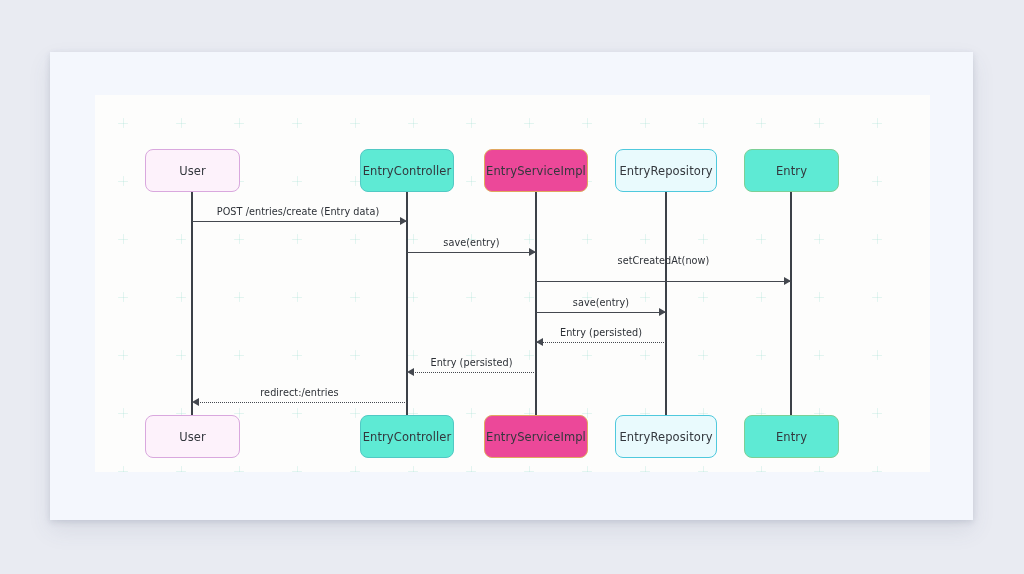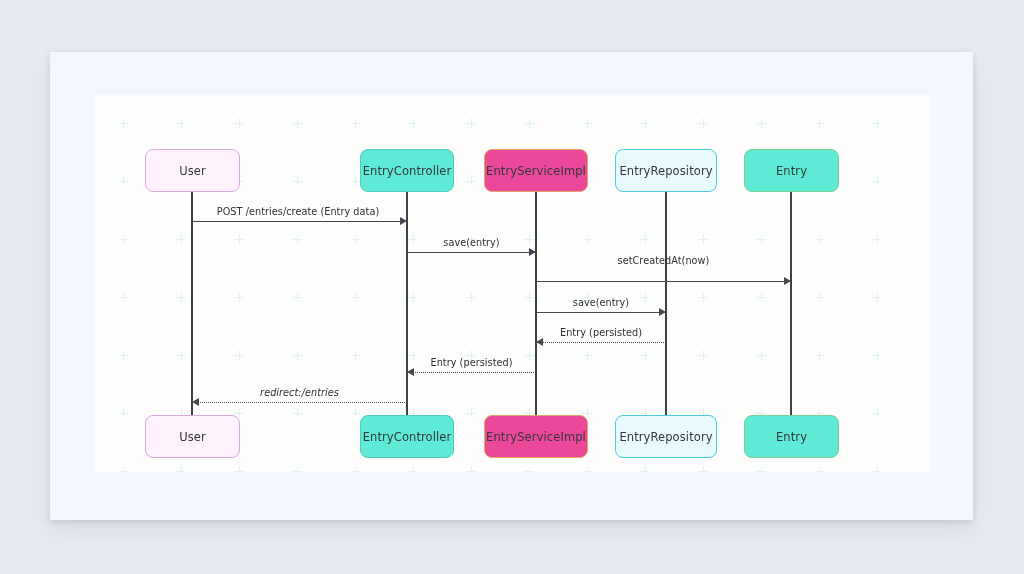"redirect:/entries" div.msg-label { font-style: italic -> none }
